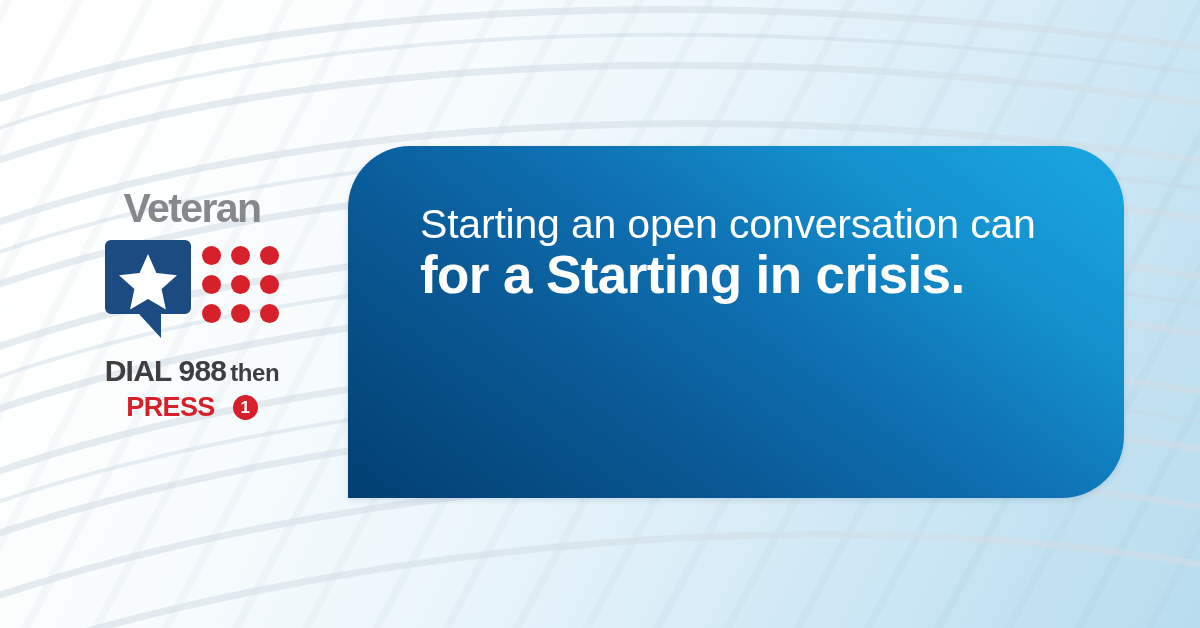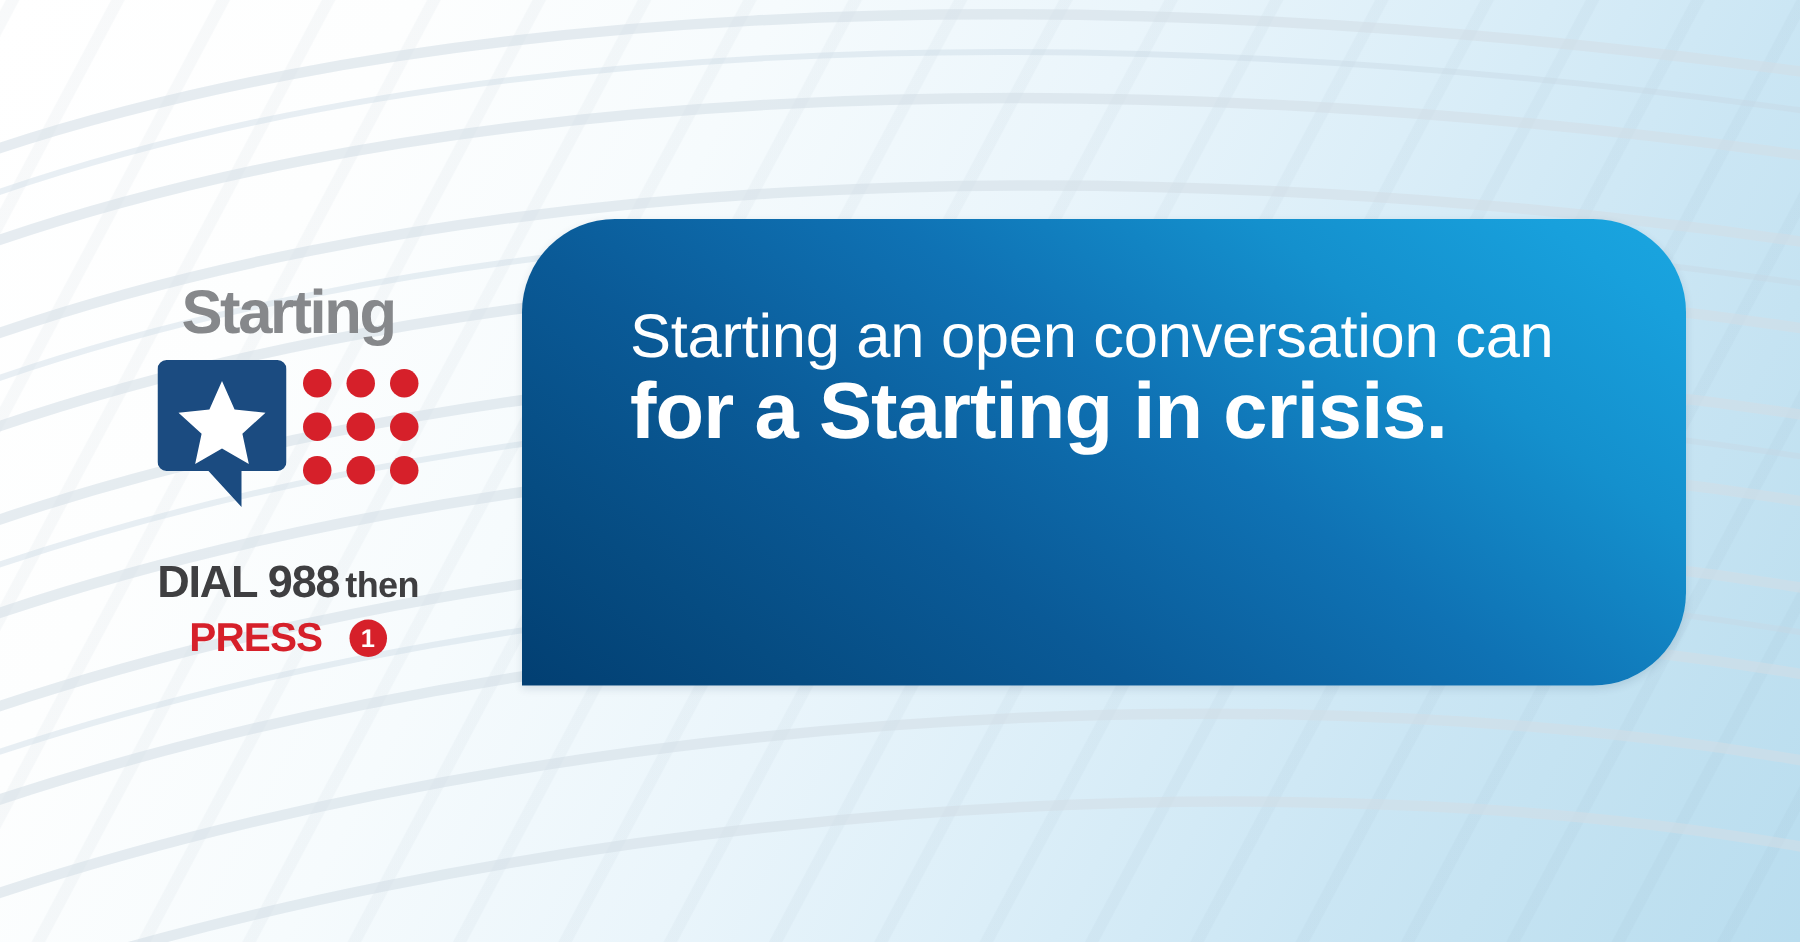"Starting" span.word-veterans { text: Starting -> Veteran }
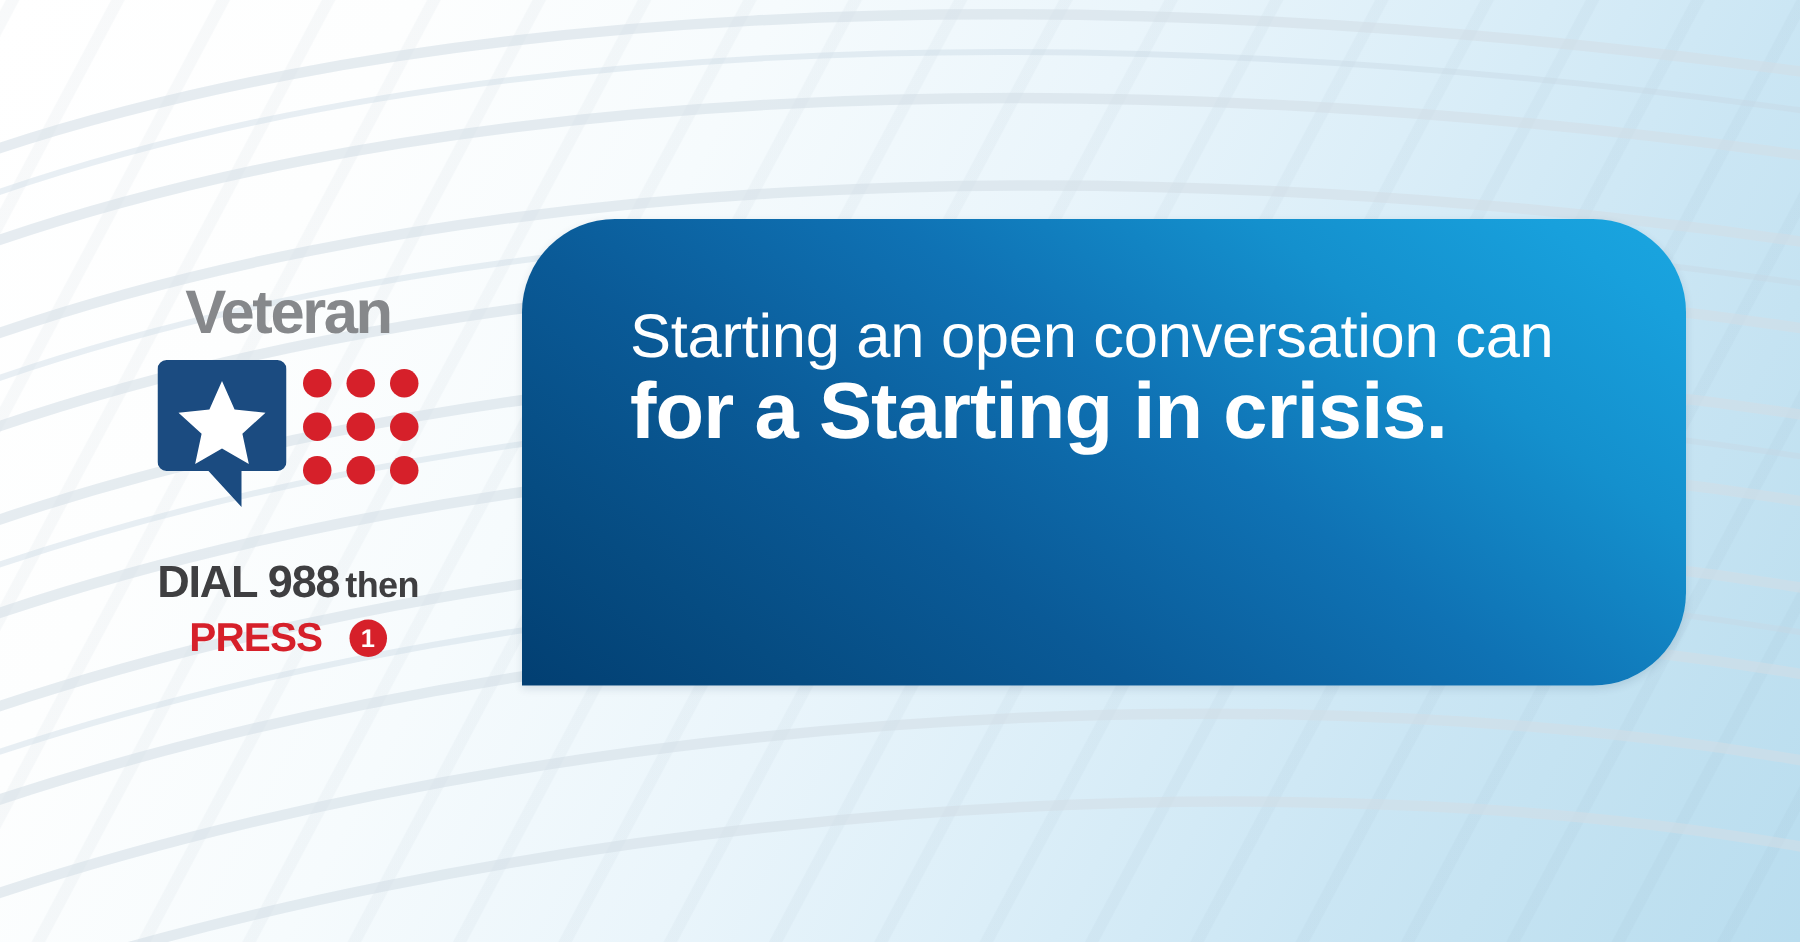"Starting an open conversation can" .panel { height: 311px -> 352px }
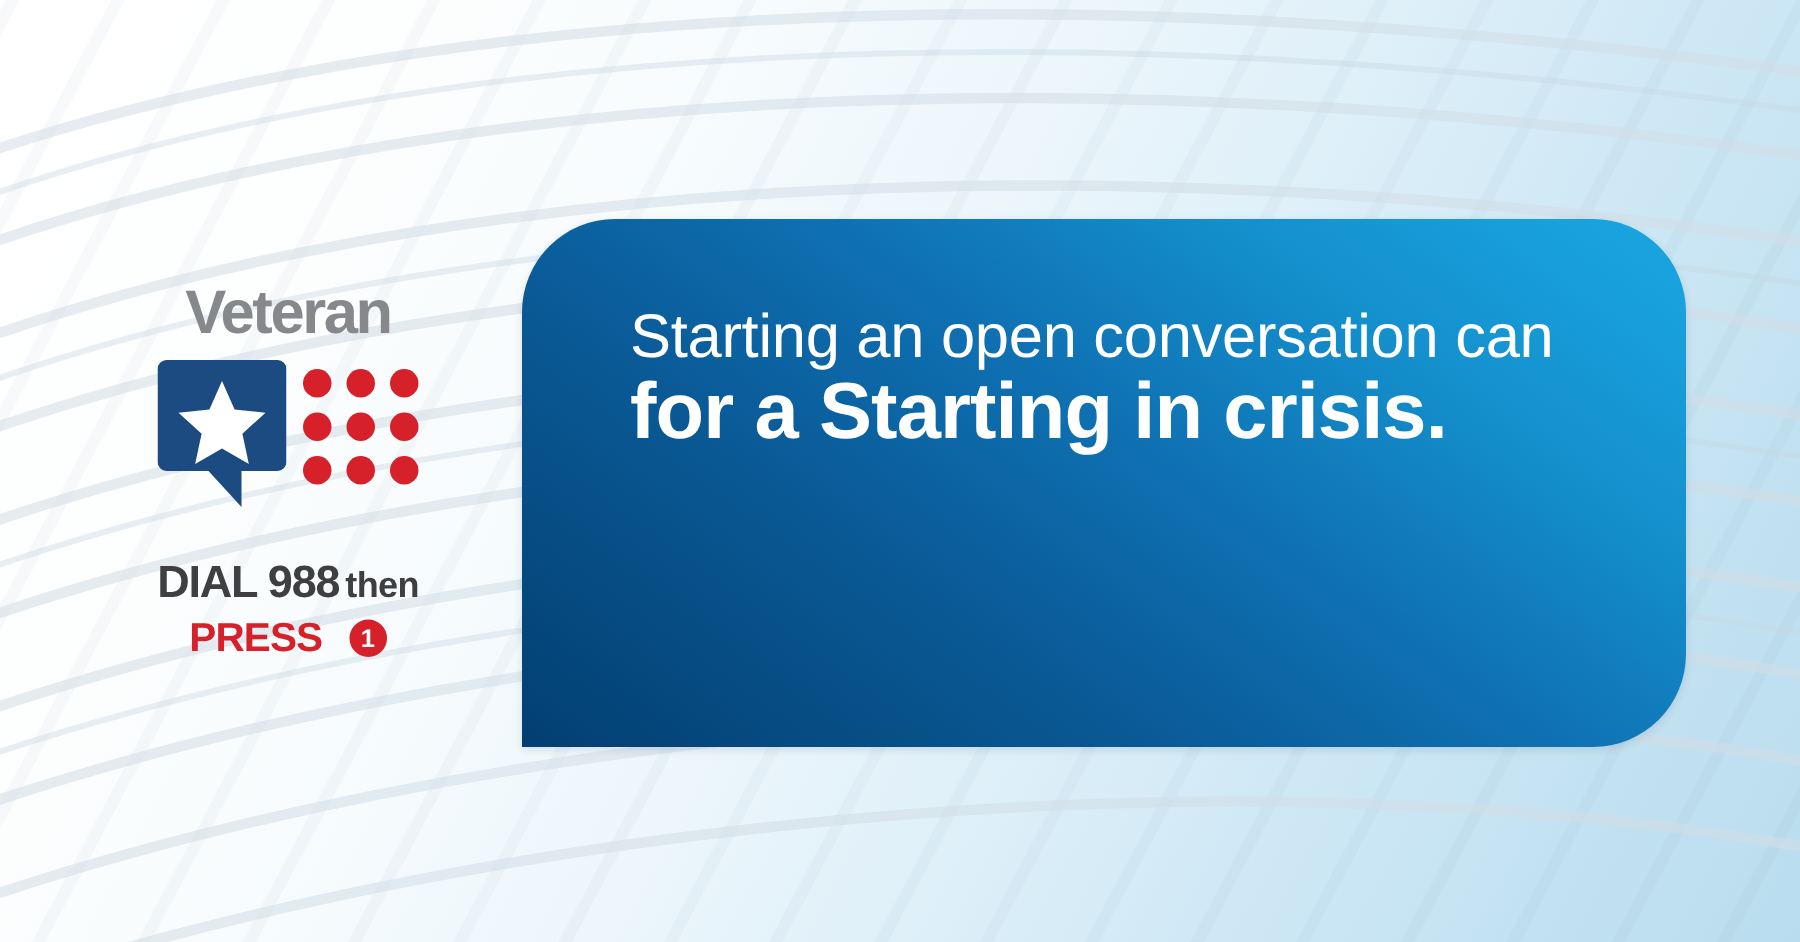"DIAL 988 then" .dial-line { margin-top: 32px -> 14px }
